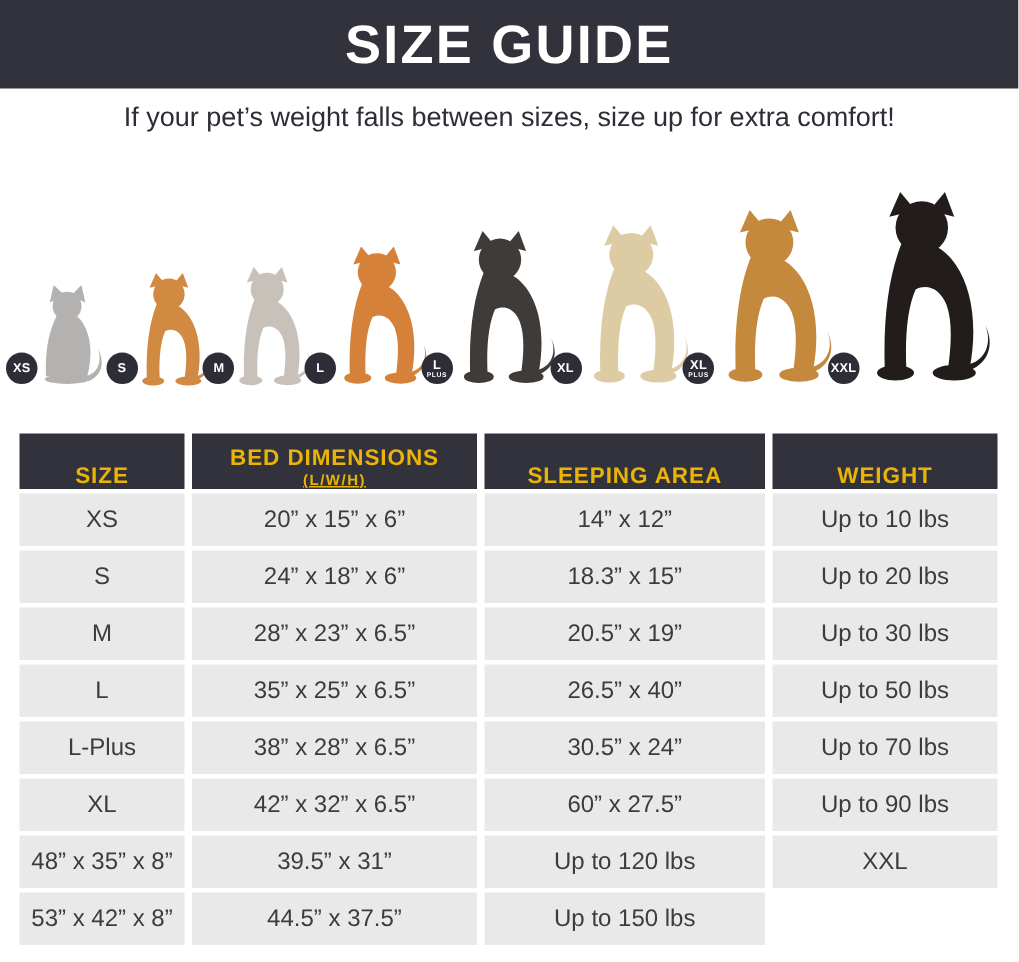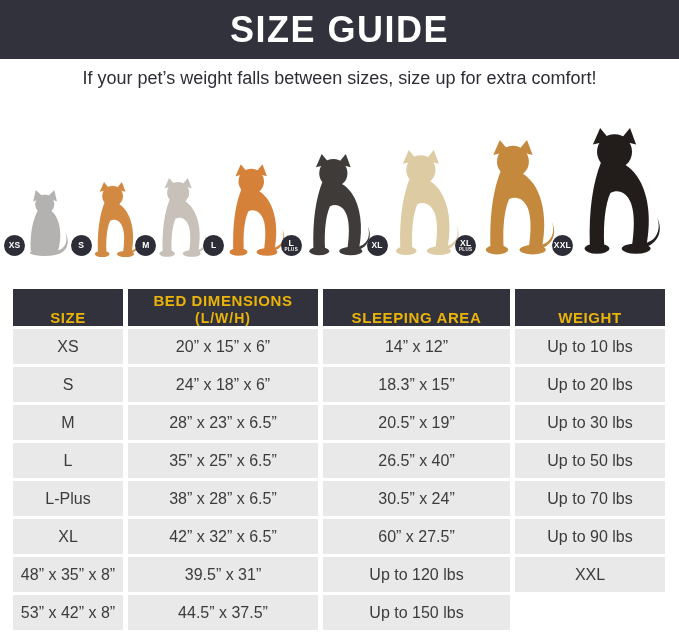"(L/W/H)" .th .sub { font-size: 14px -> 10px; text-decoration: none -> underline }
